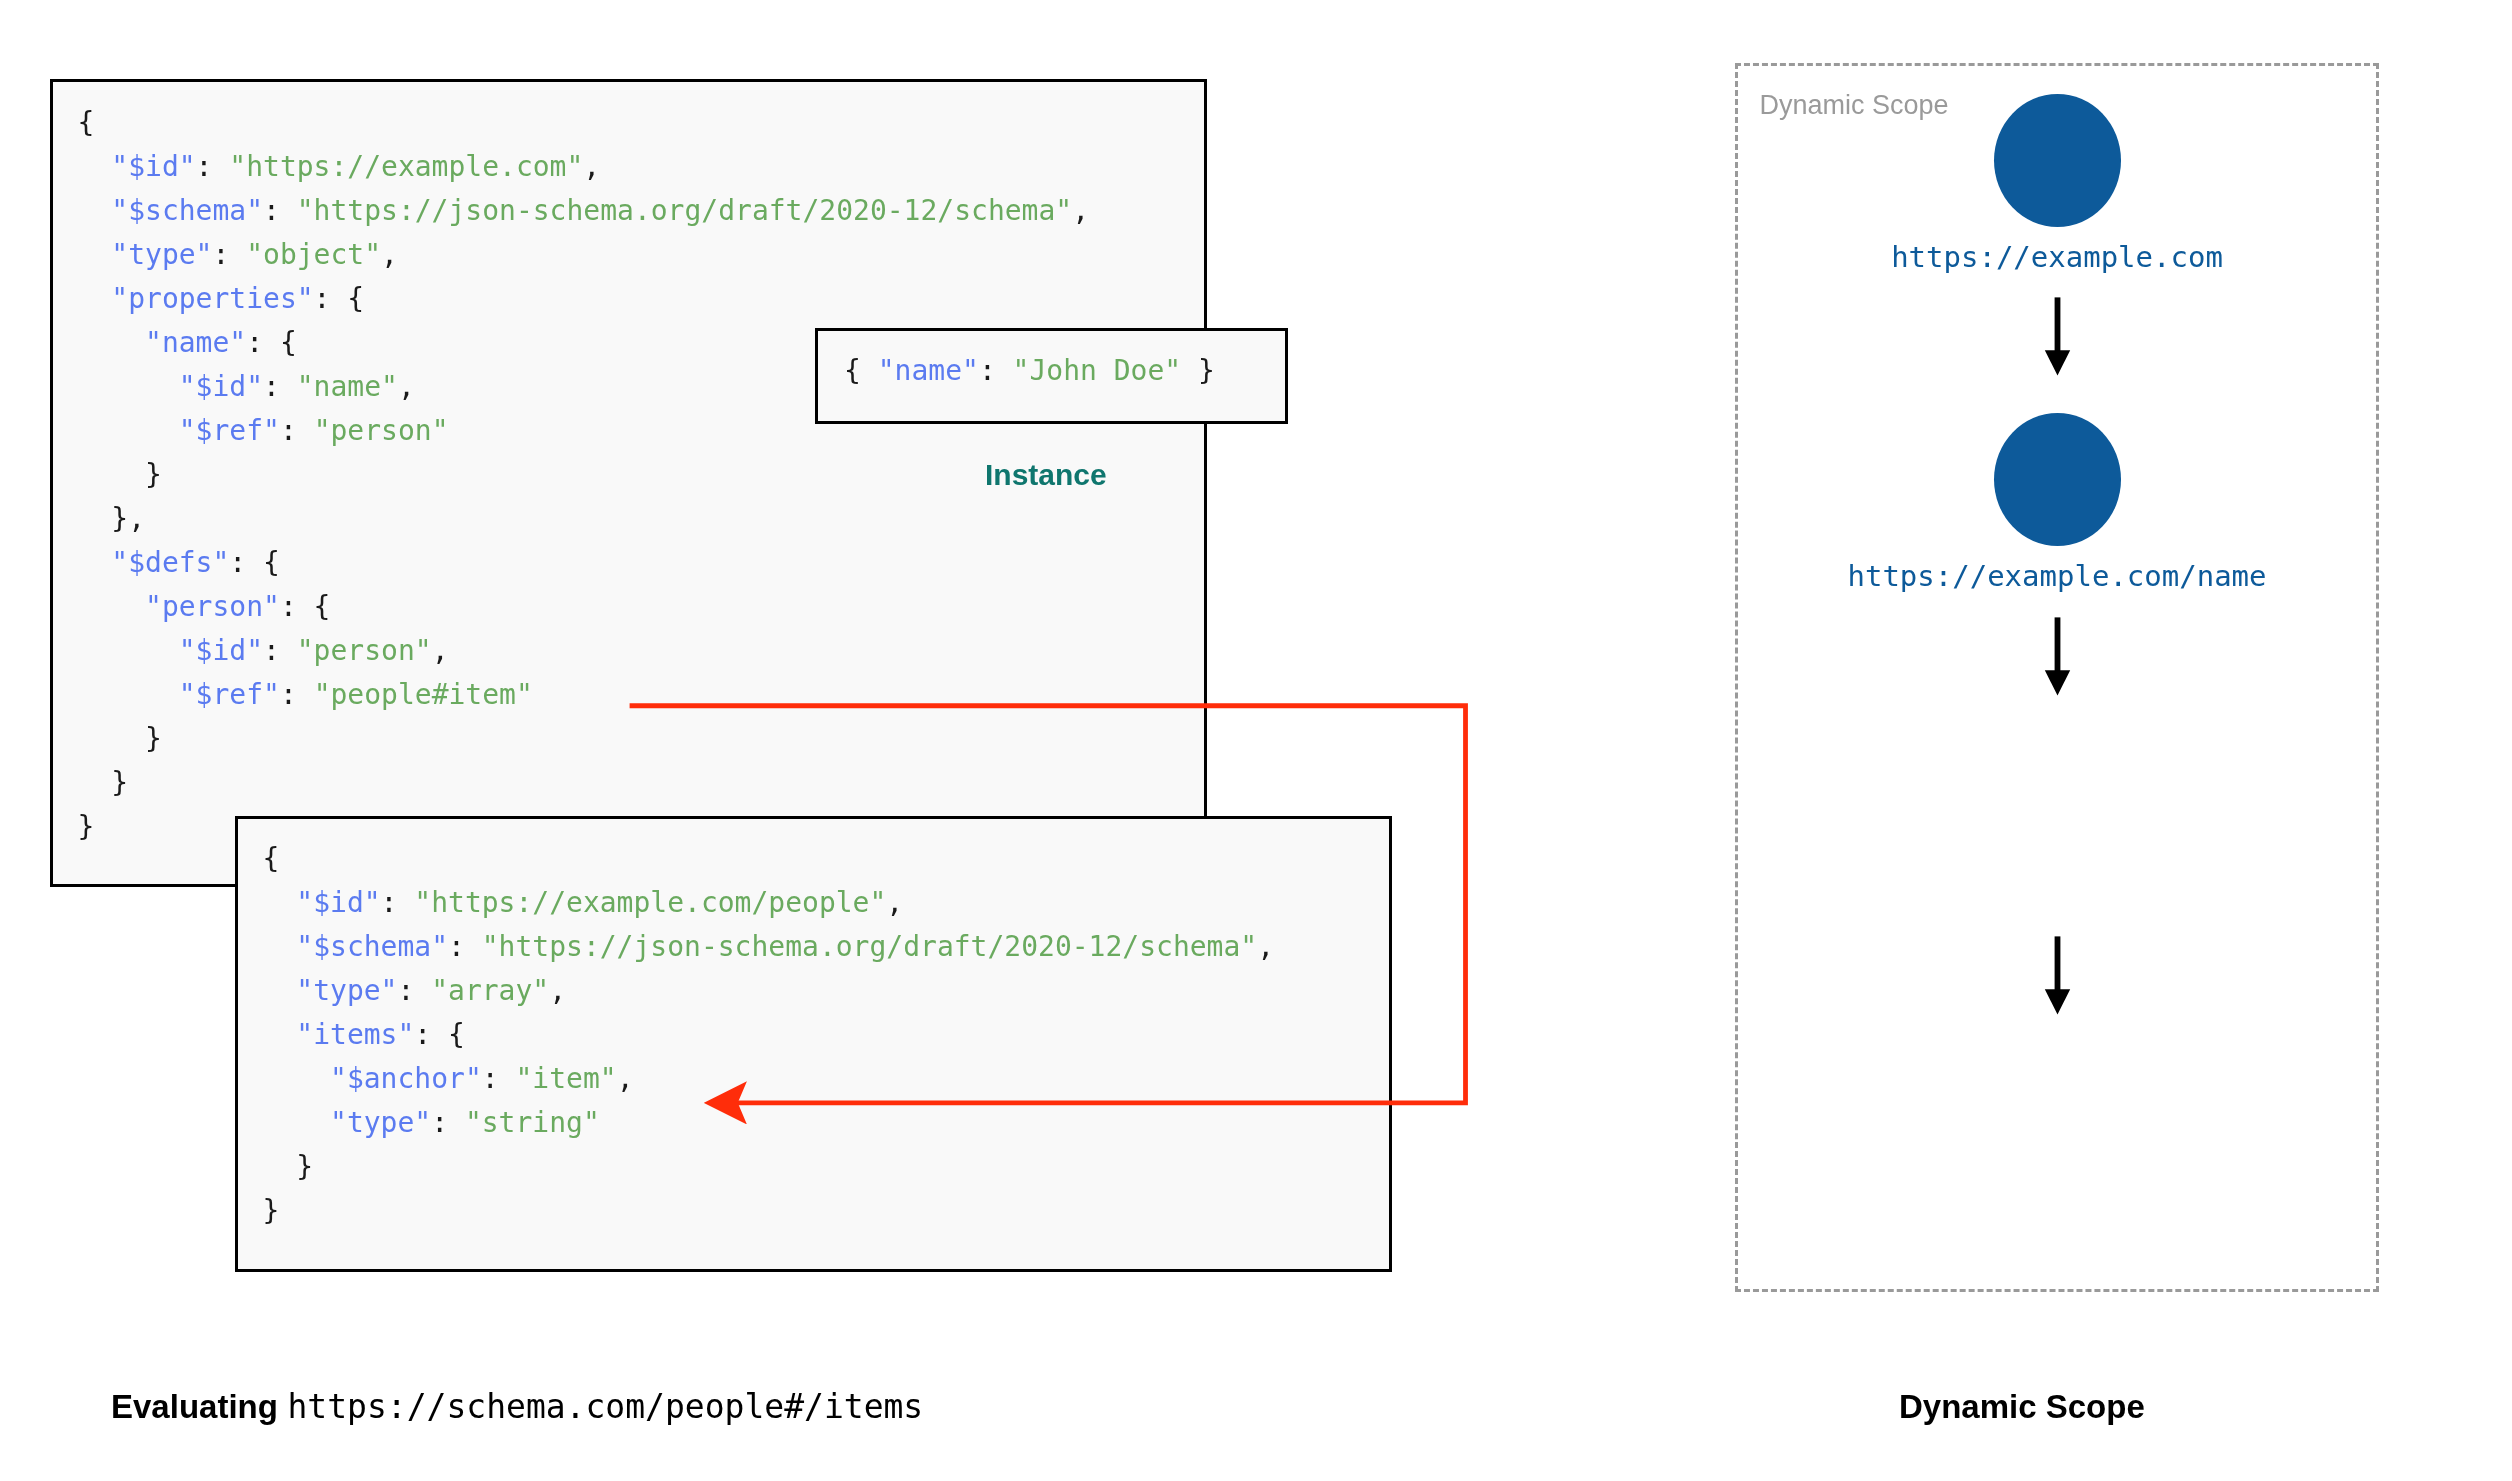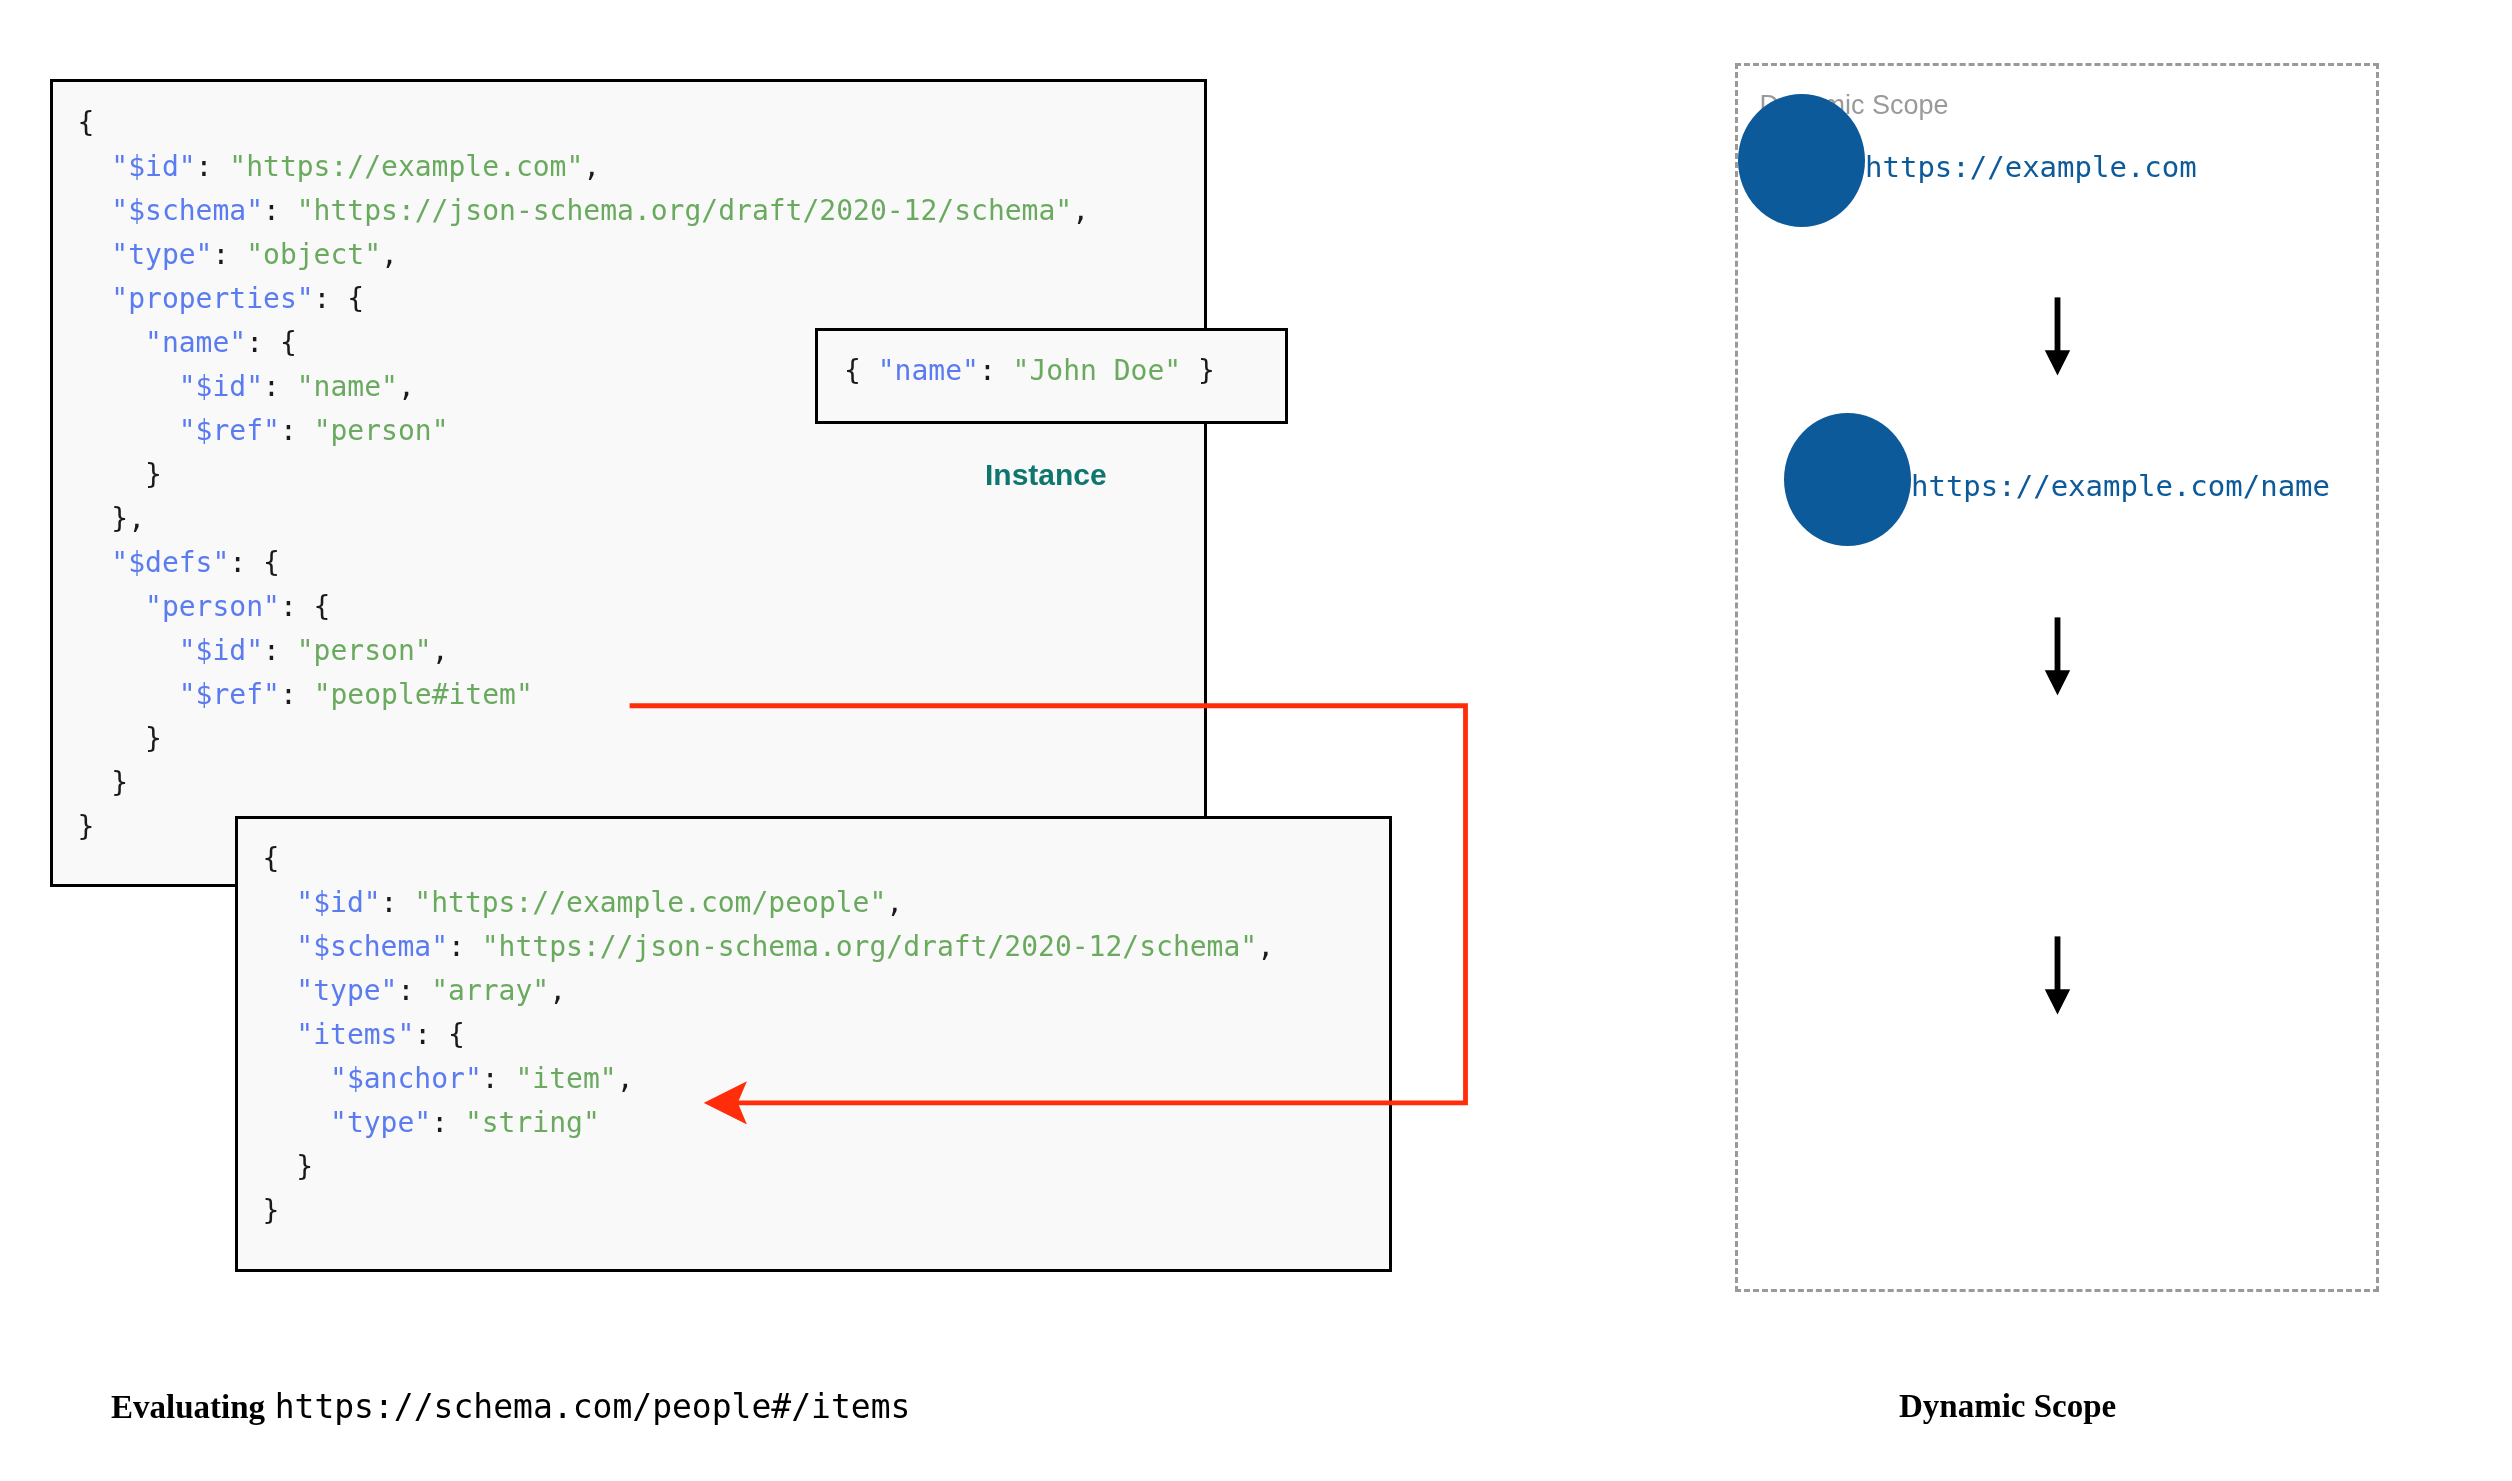"https://example.com" .scope-node { flex-direction: row -> column }
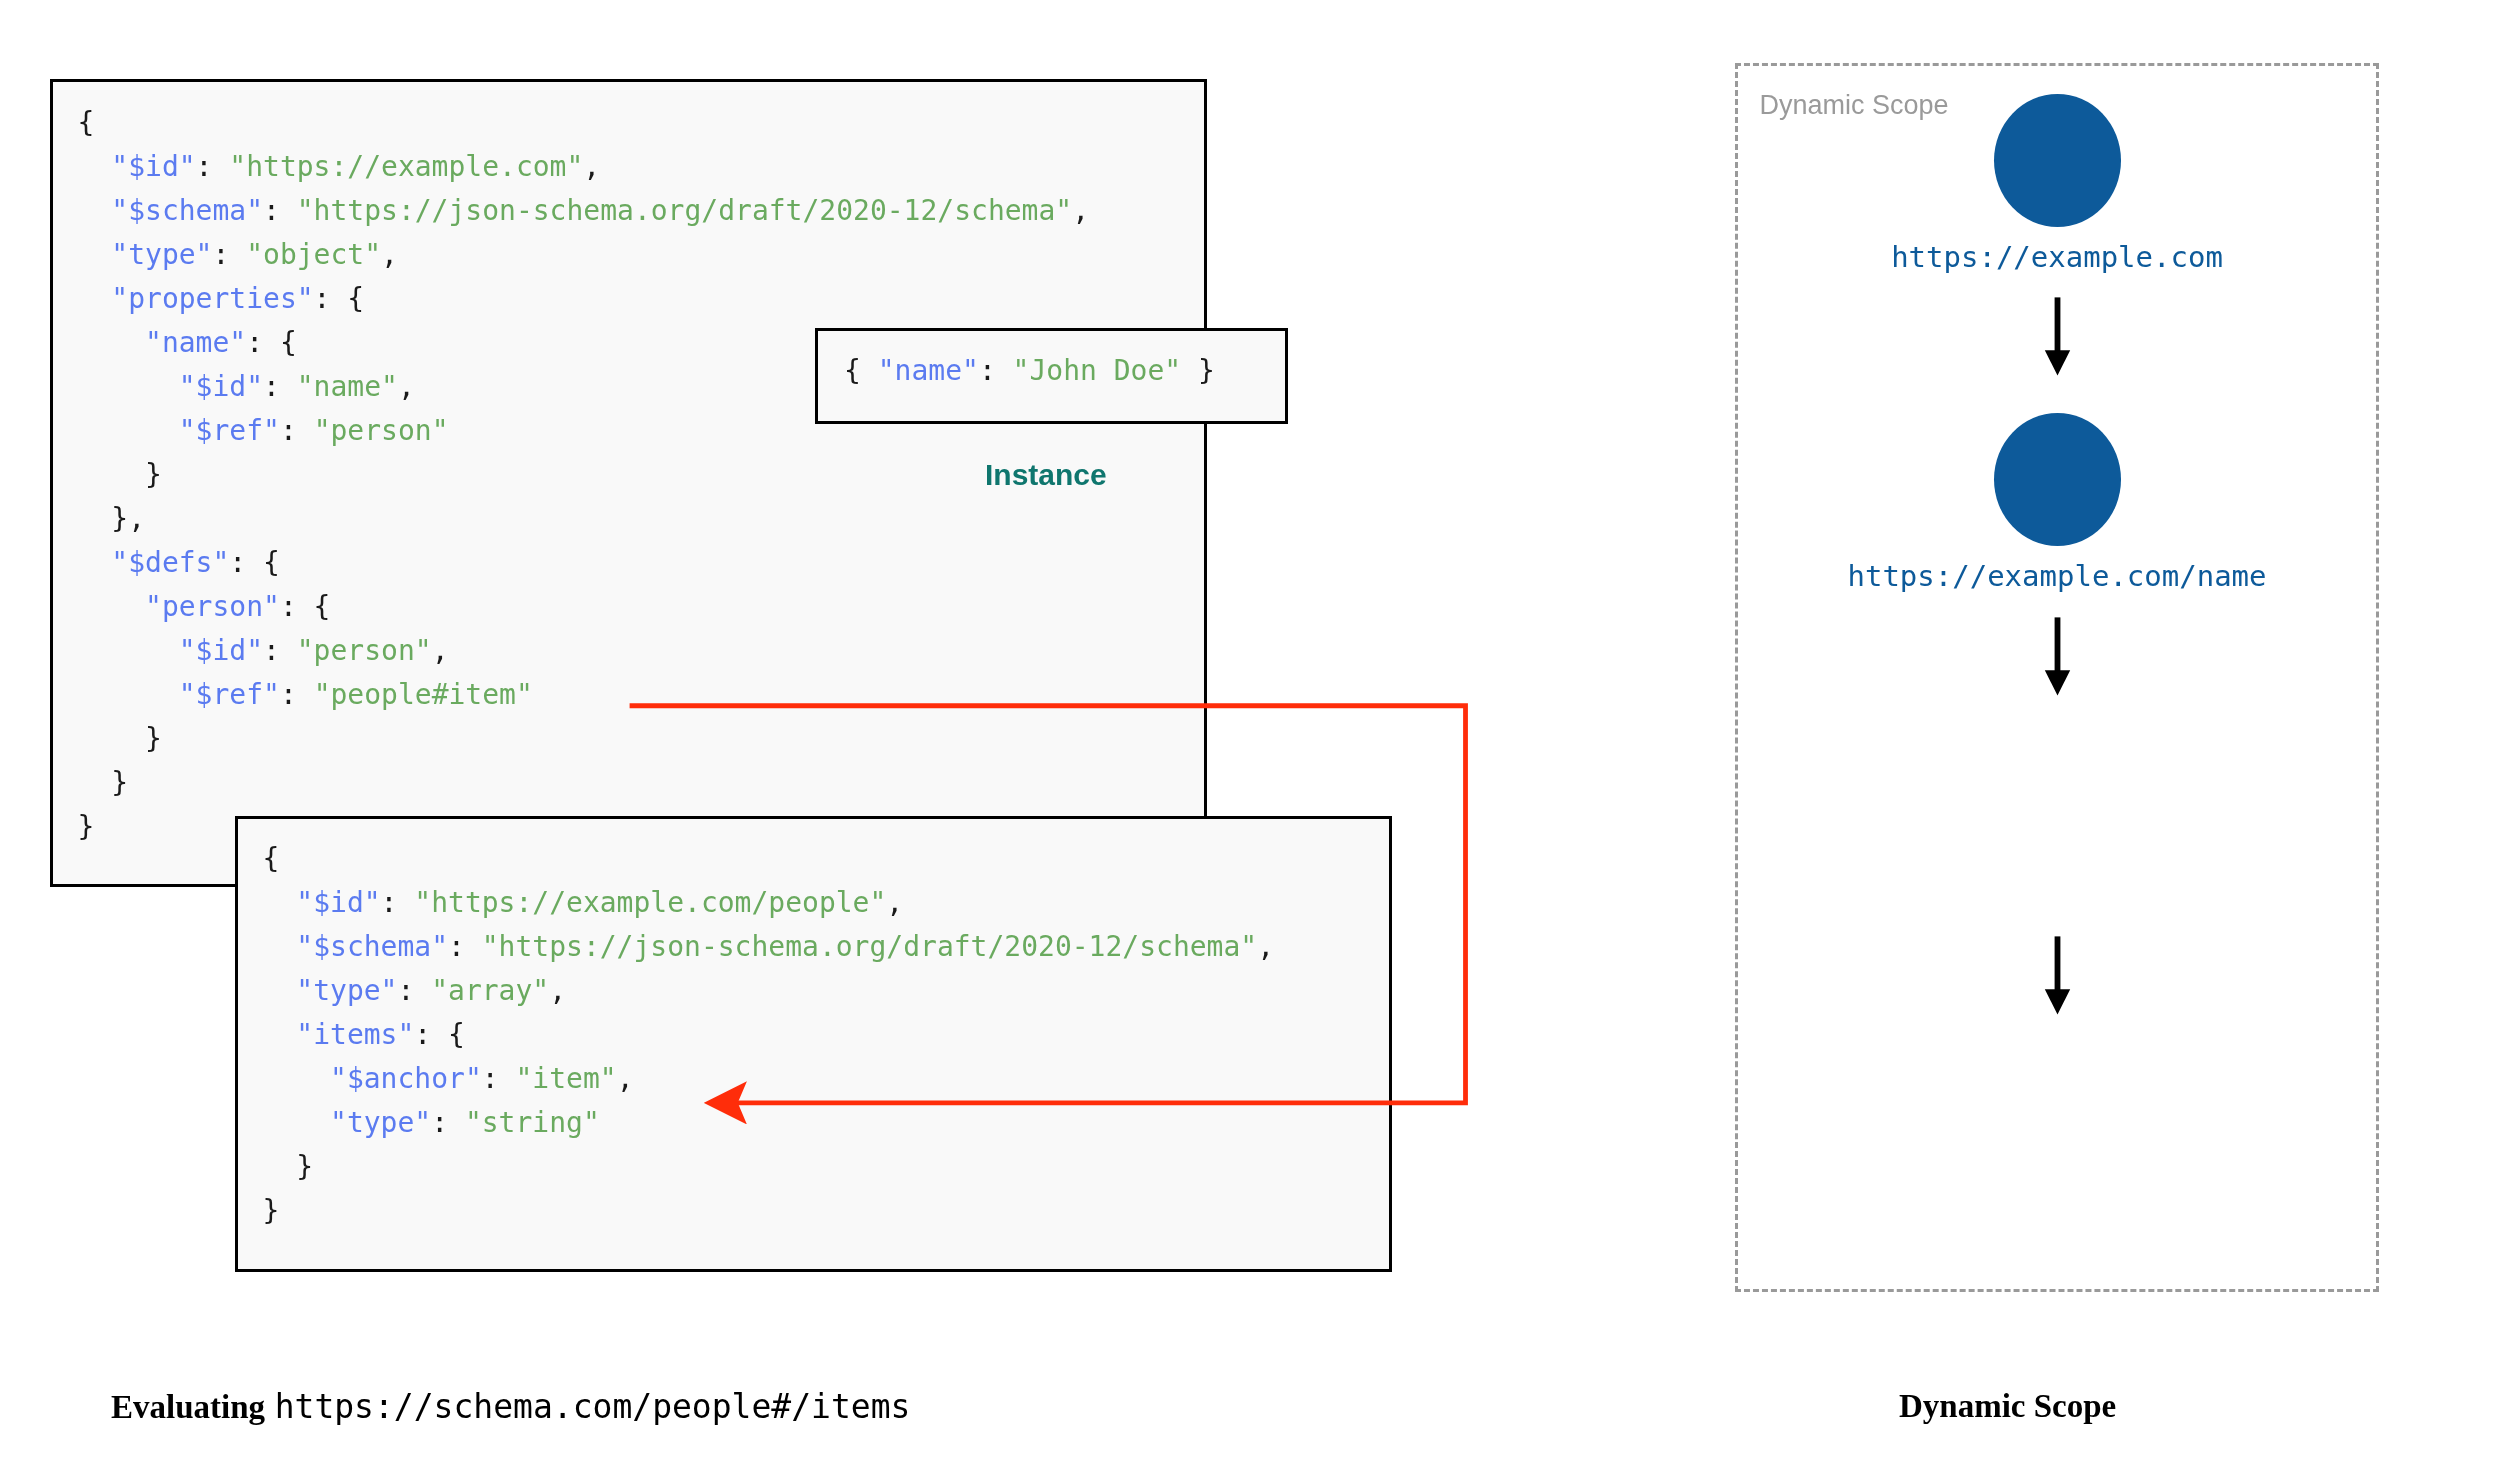"Evaluating" .caption-strong { font-family: Liberation Serif, serif -> Liberation Sans, sans-serif }
